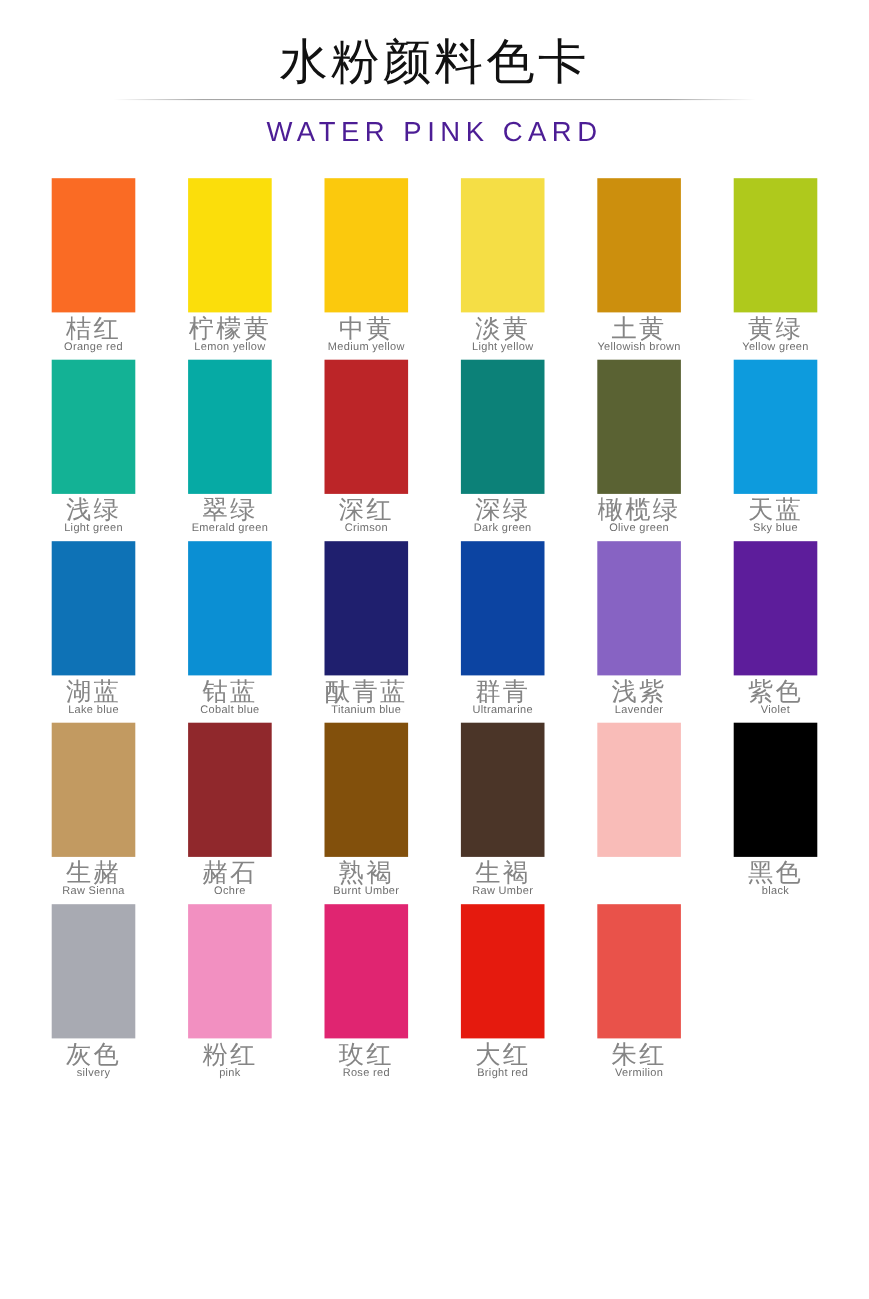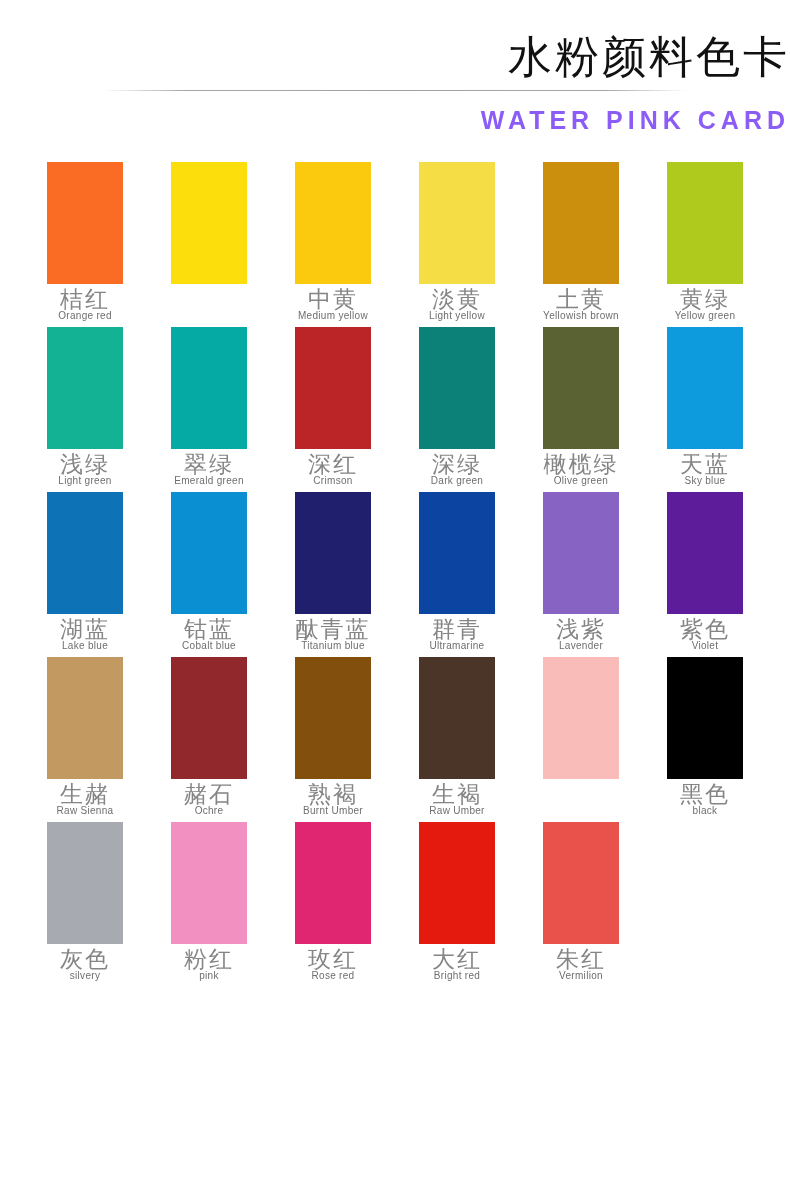"水粉颜料色卡" .header { text-align: right -> center }
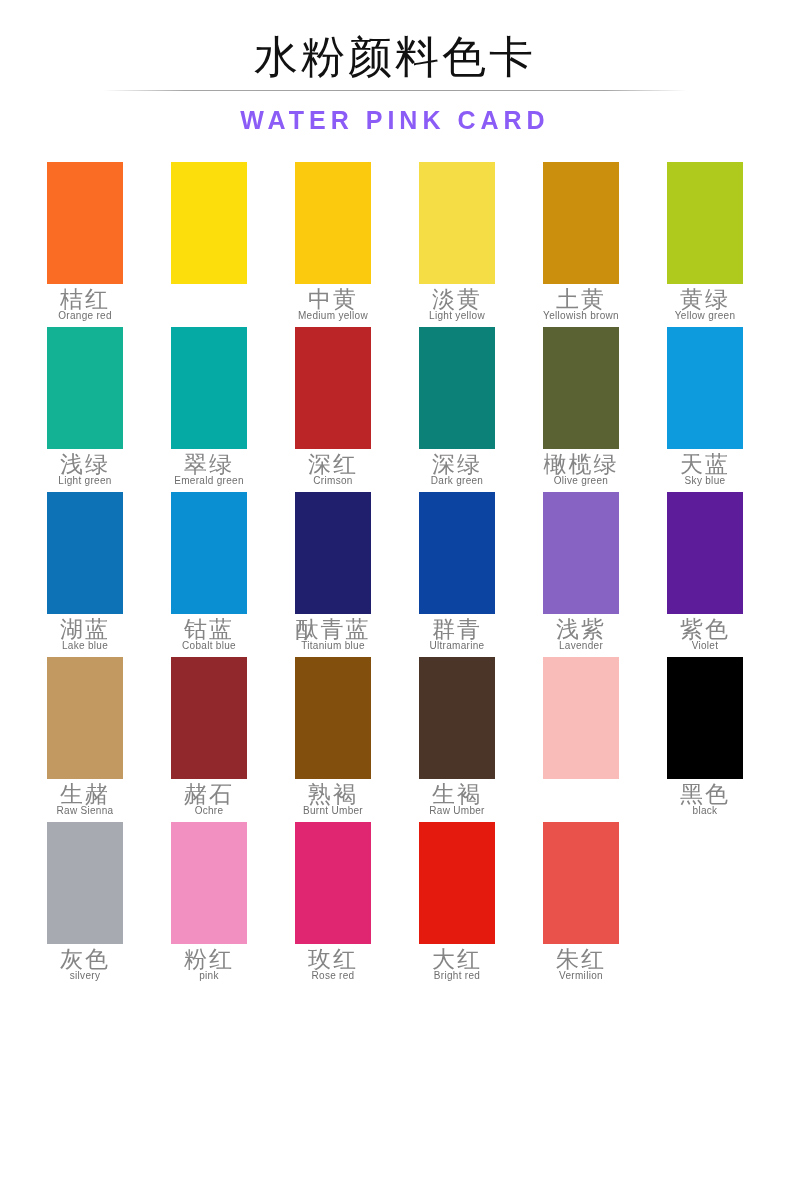"WATER PINK CARD" .title-en { color: #8b5cf6 -> #4c1d95; font-weight: 700 -> 400 }
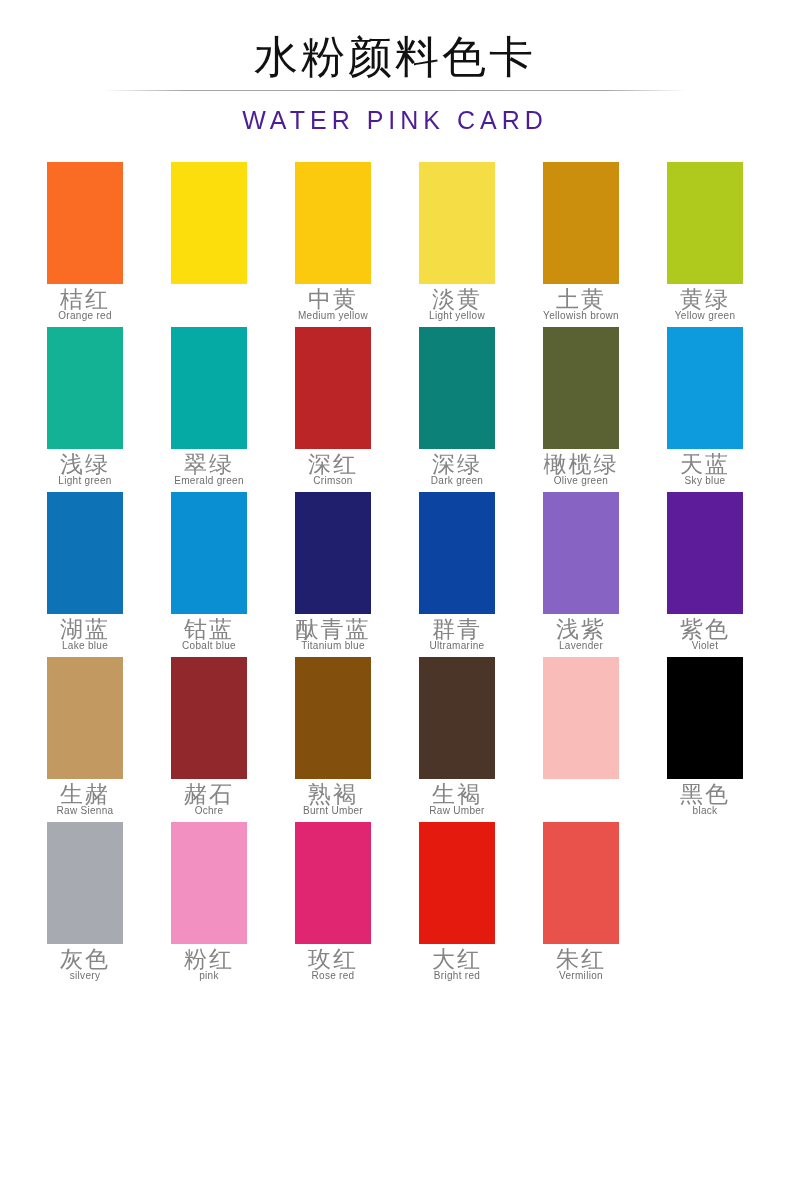"柠檬黄" div.labels { html: none -> <div> <div>柠檬黄</div> <div>Lemon yellow</div> </div> }
